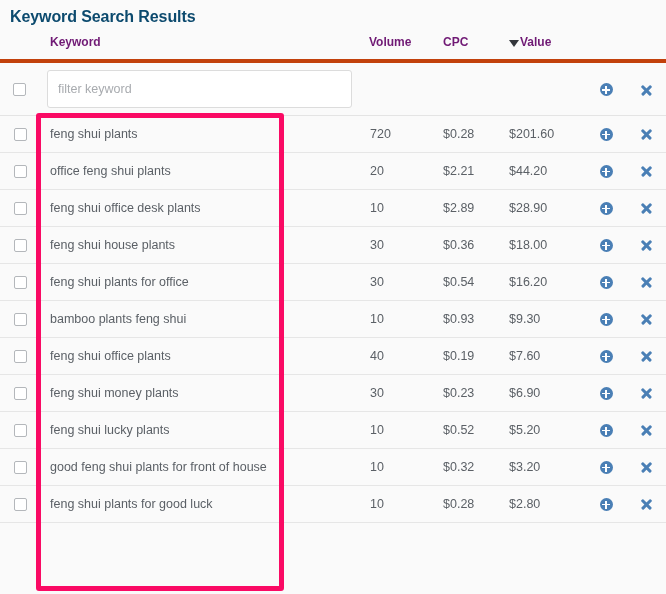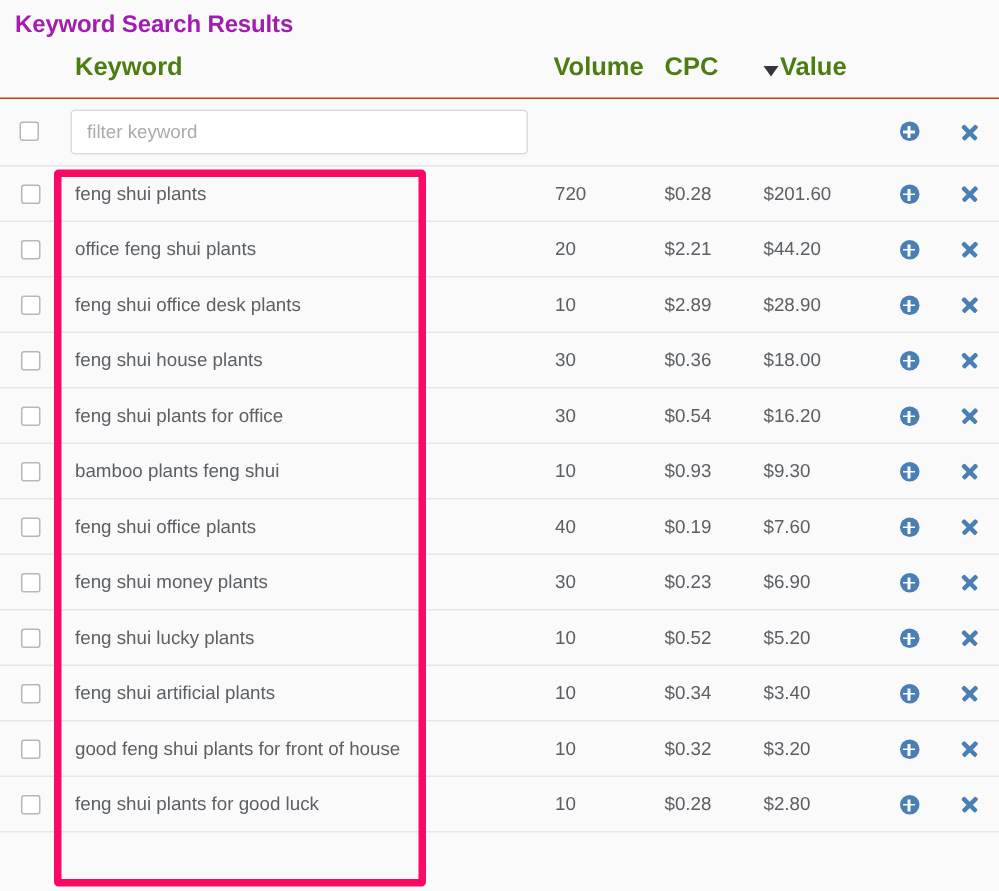"Keyword Search Results" .panel-title { color: #a21caf -> #0c4a6e }
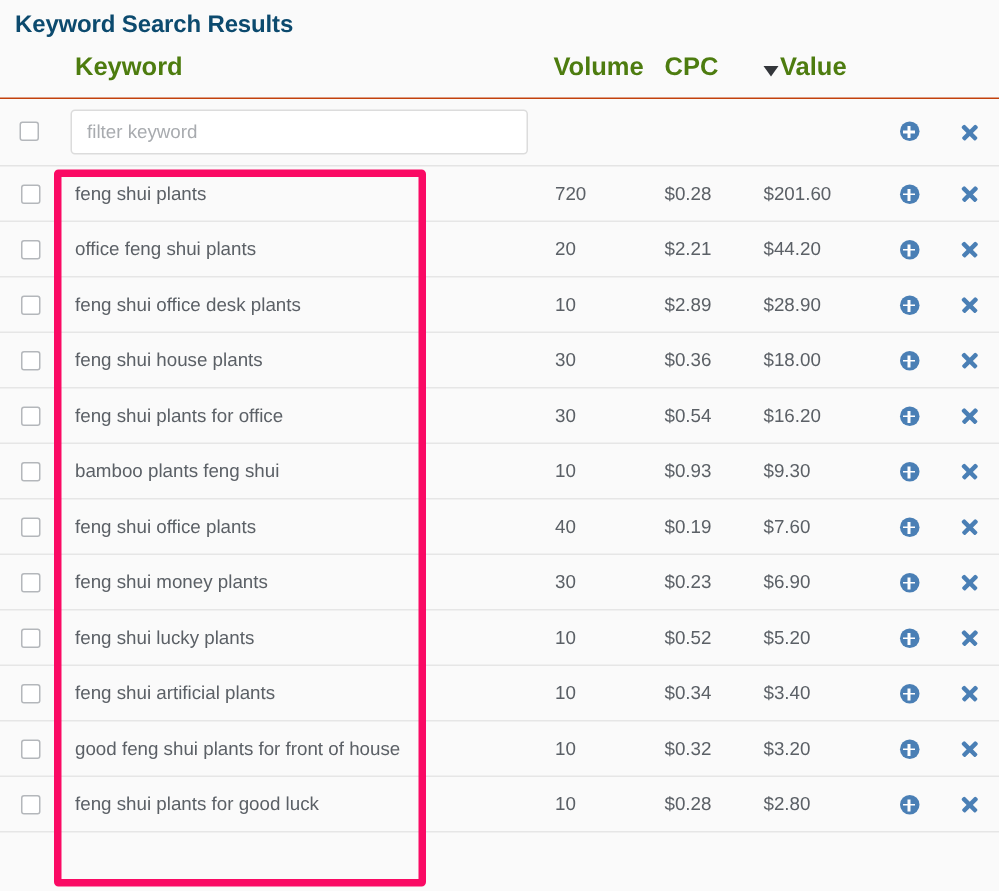"Keyword" thead th { border-bottom: 1px solid #c2410c -> 4px solid #c2410c; color: #4d7c0f -> #701a75; font-size: 17px -> 12px }
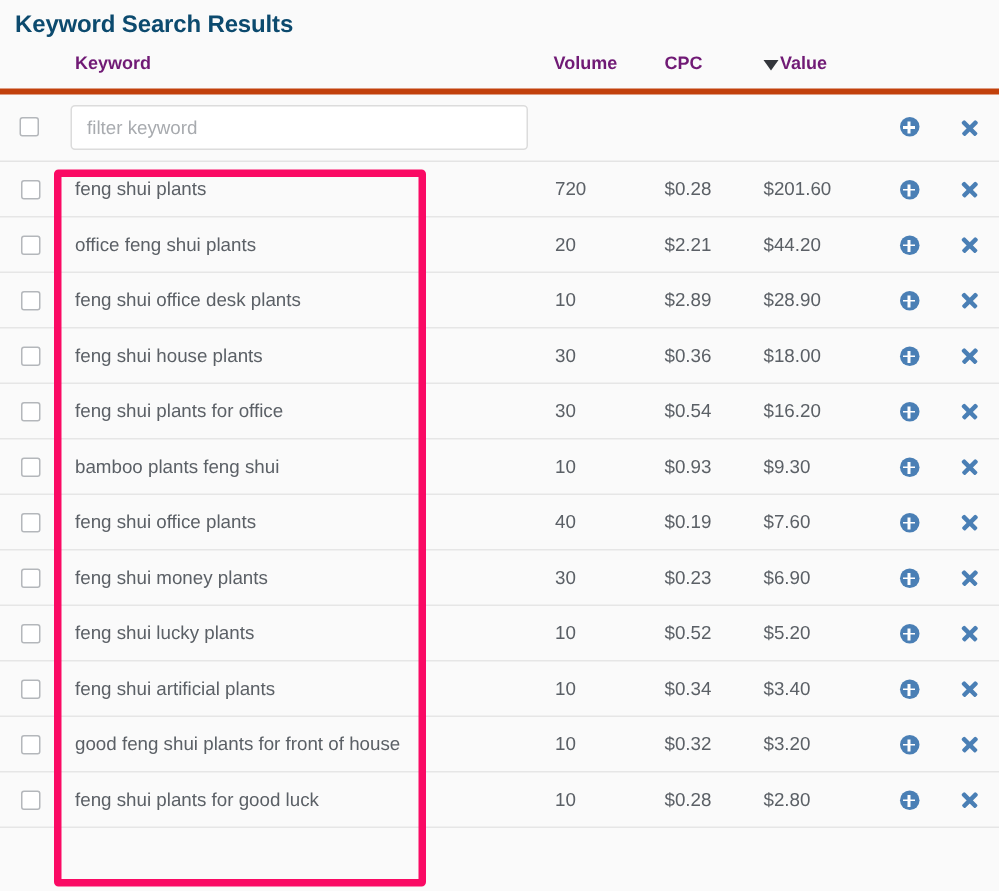"filter keyword" .filter-input { height: 30px -> 38px }
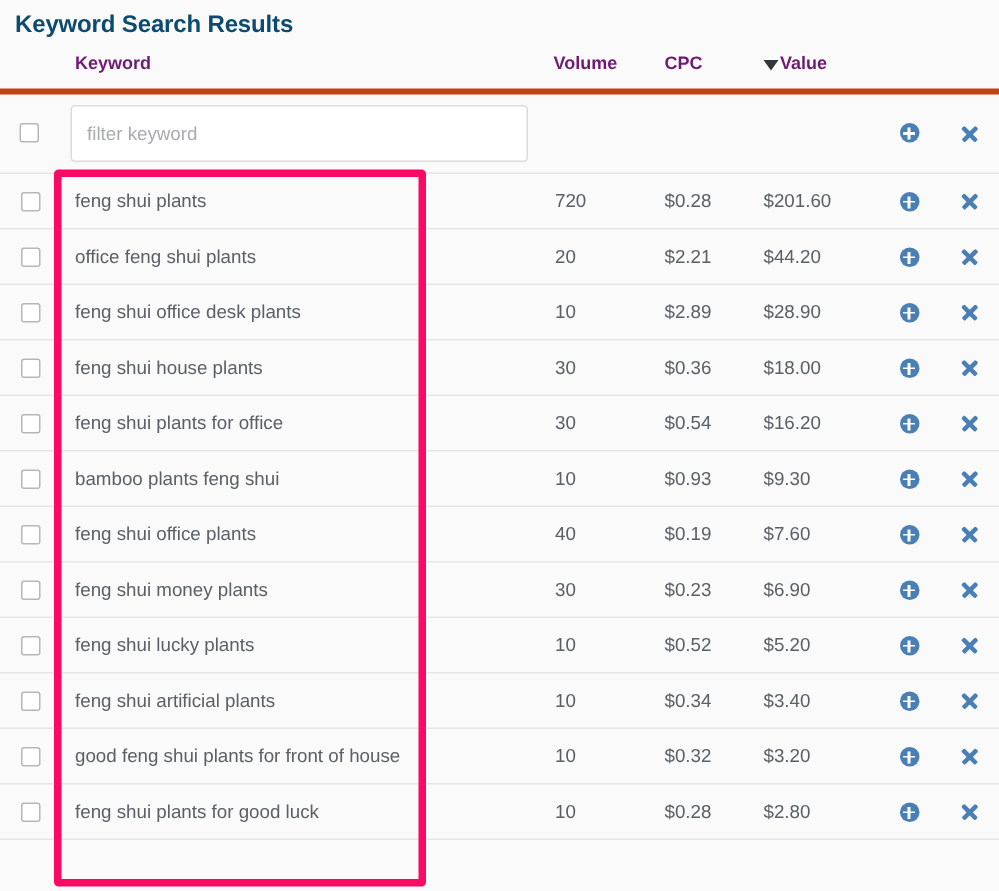"feng shui artificial plants" tr { html: <tr> <td><input></td> <td>feng shui artificial plants</td> <td>10</td> <td>$0.34</td> <td>$3.40</td> <td><span></span></td> <td><span></span></td> </tr> -> none }
